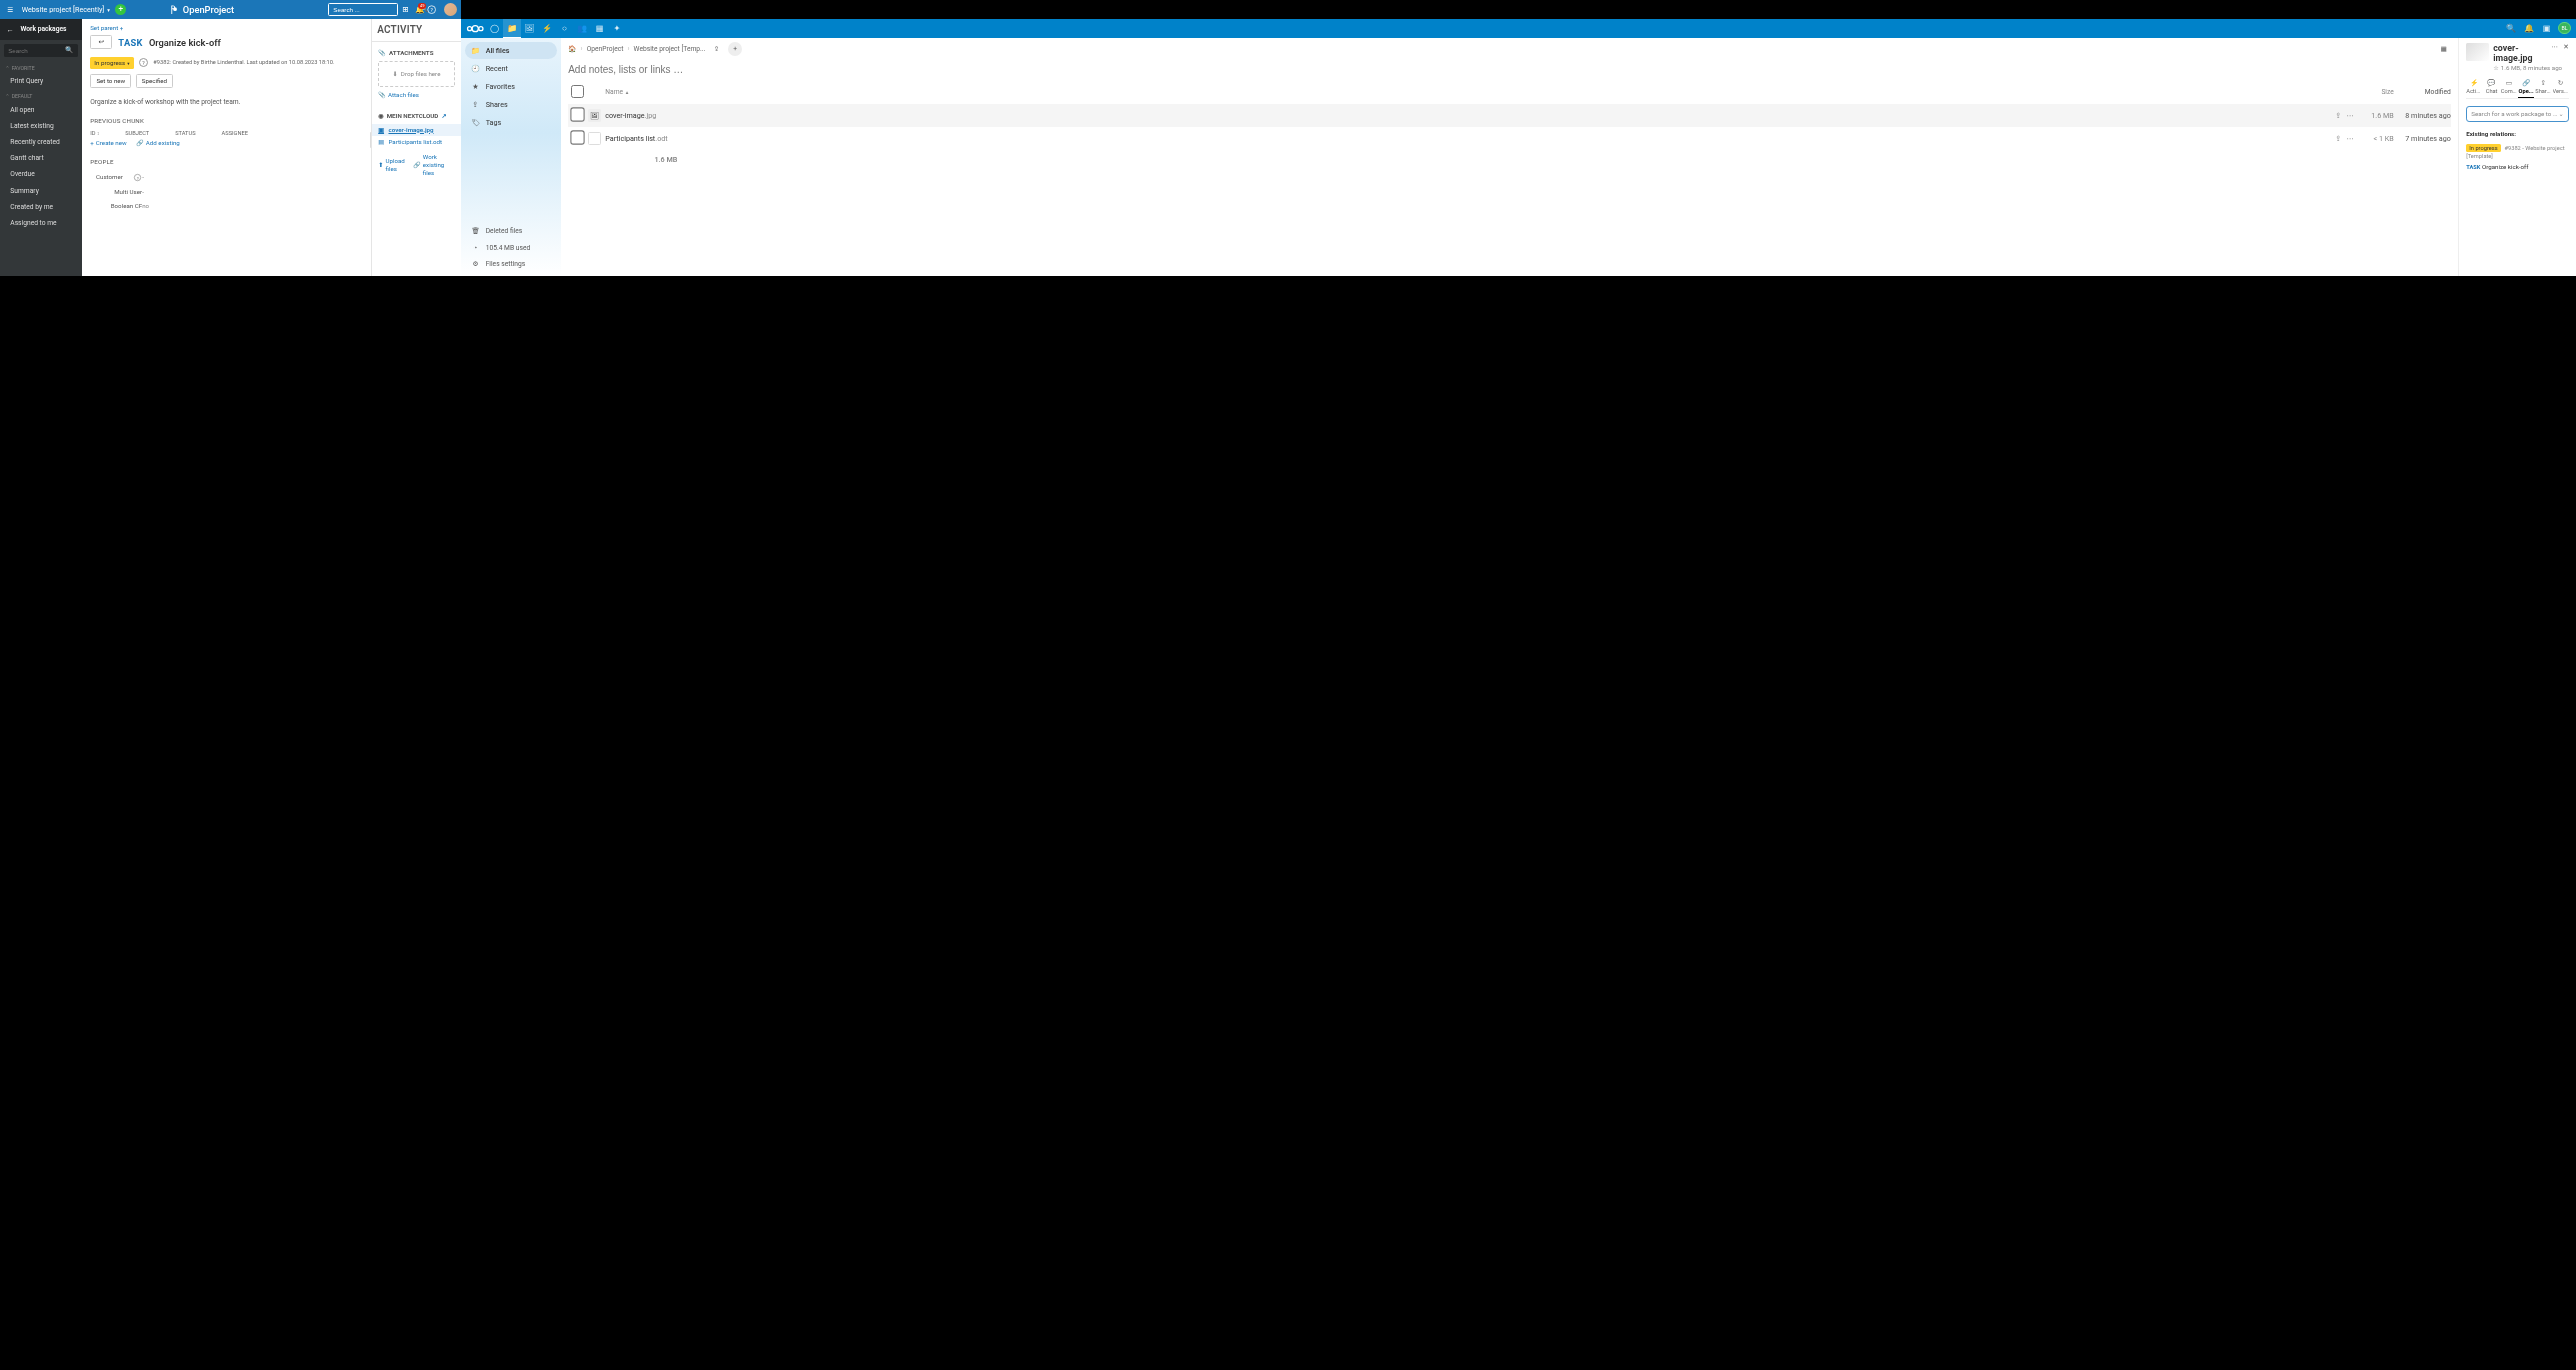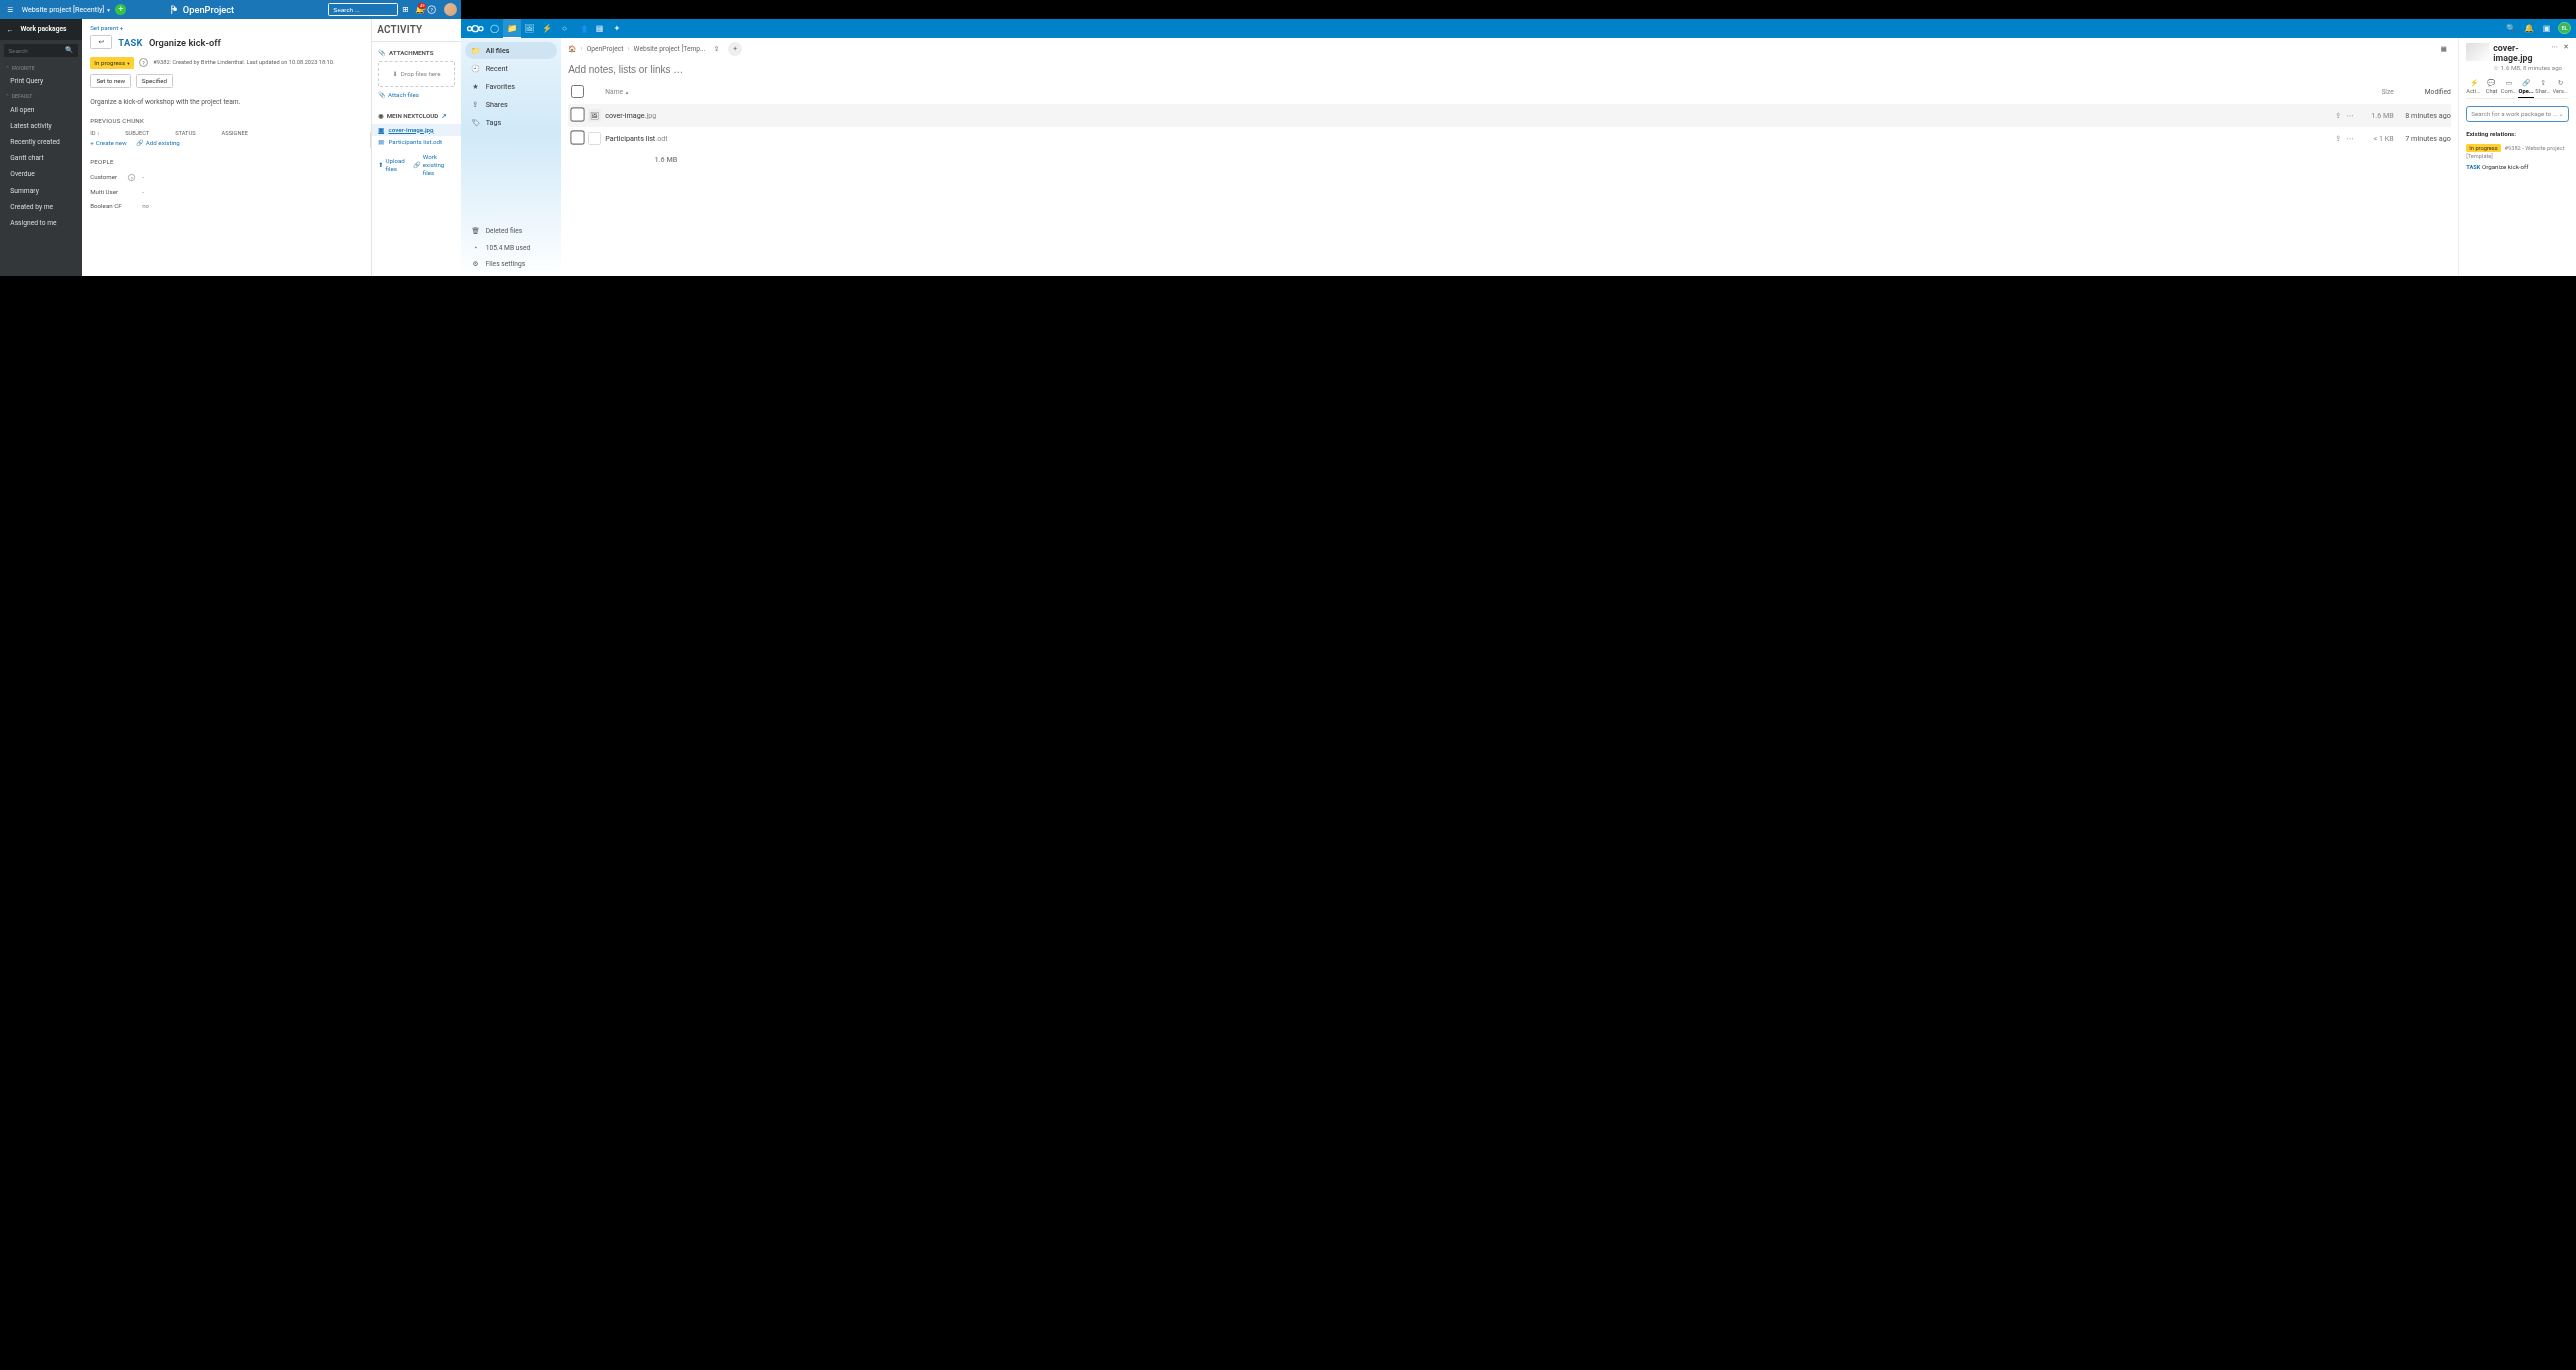"Latest activity" div.op-sb-item { text: activity -> existing }
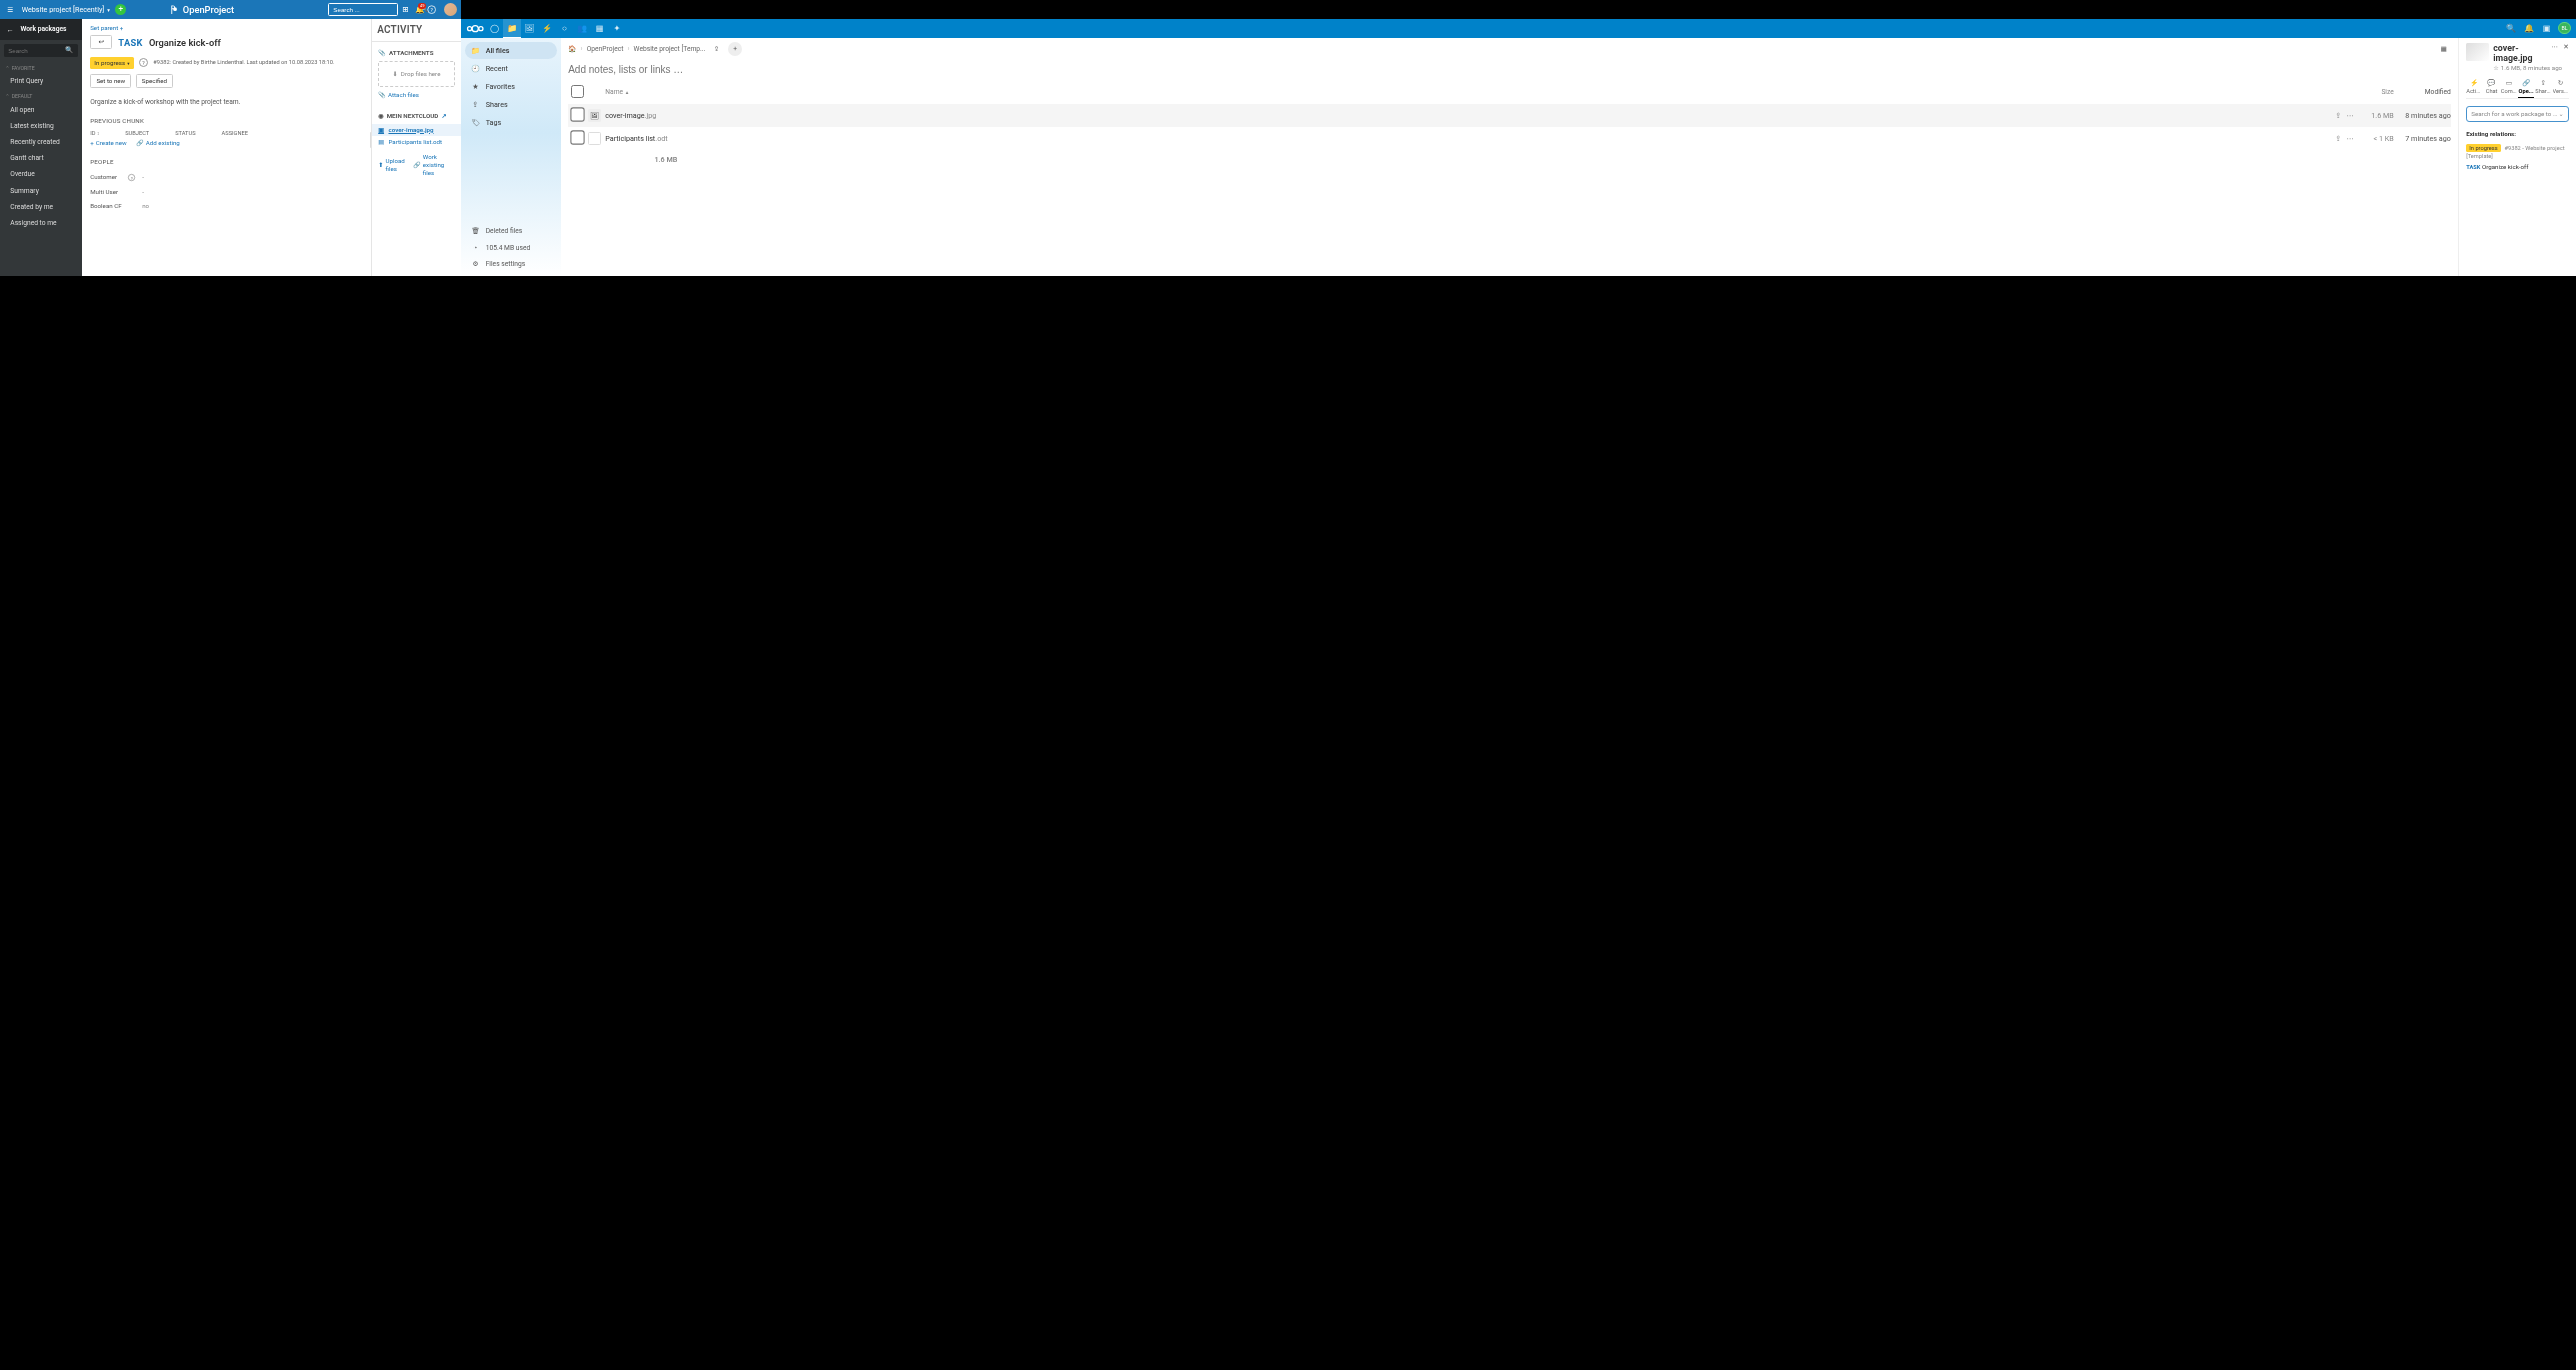"Customer" .op-people-label { justify-content: none -> flex-end }
